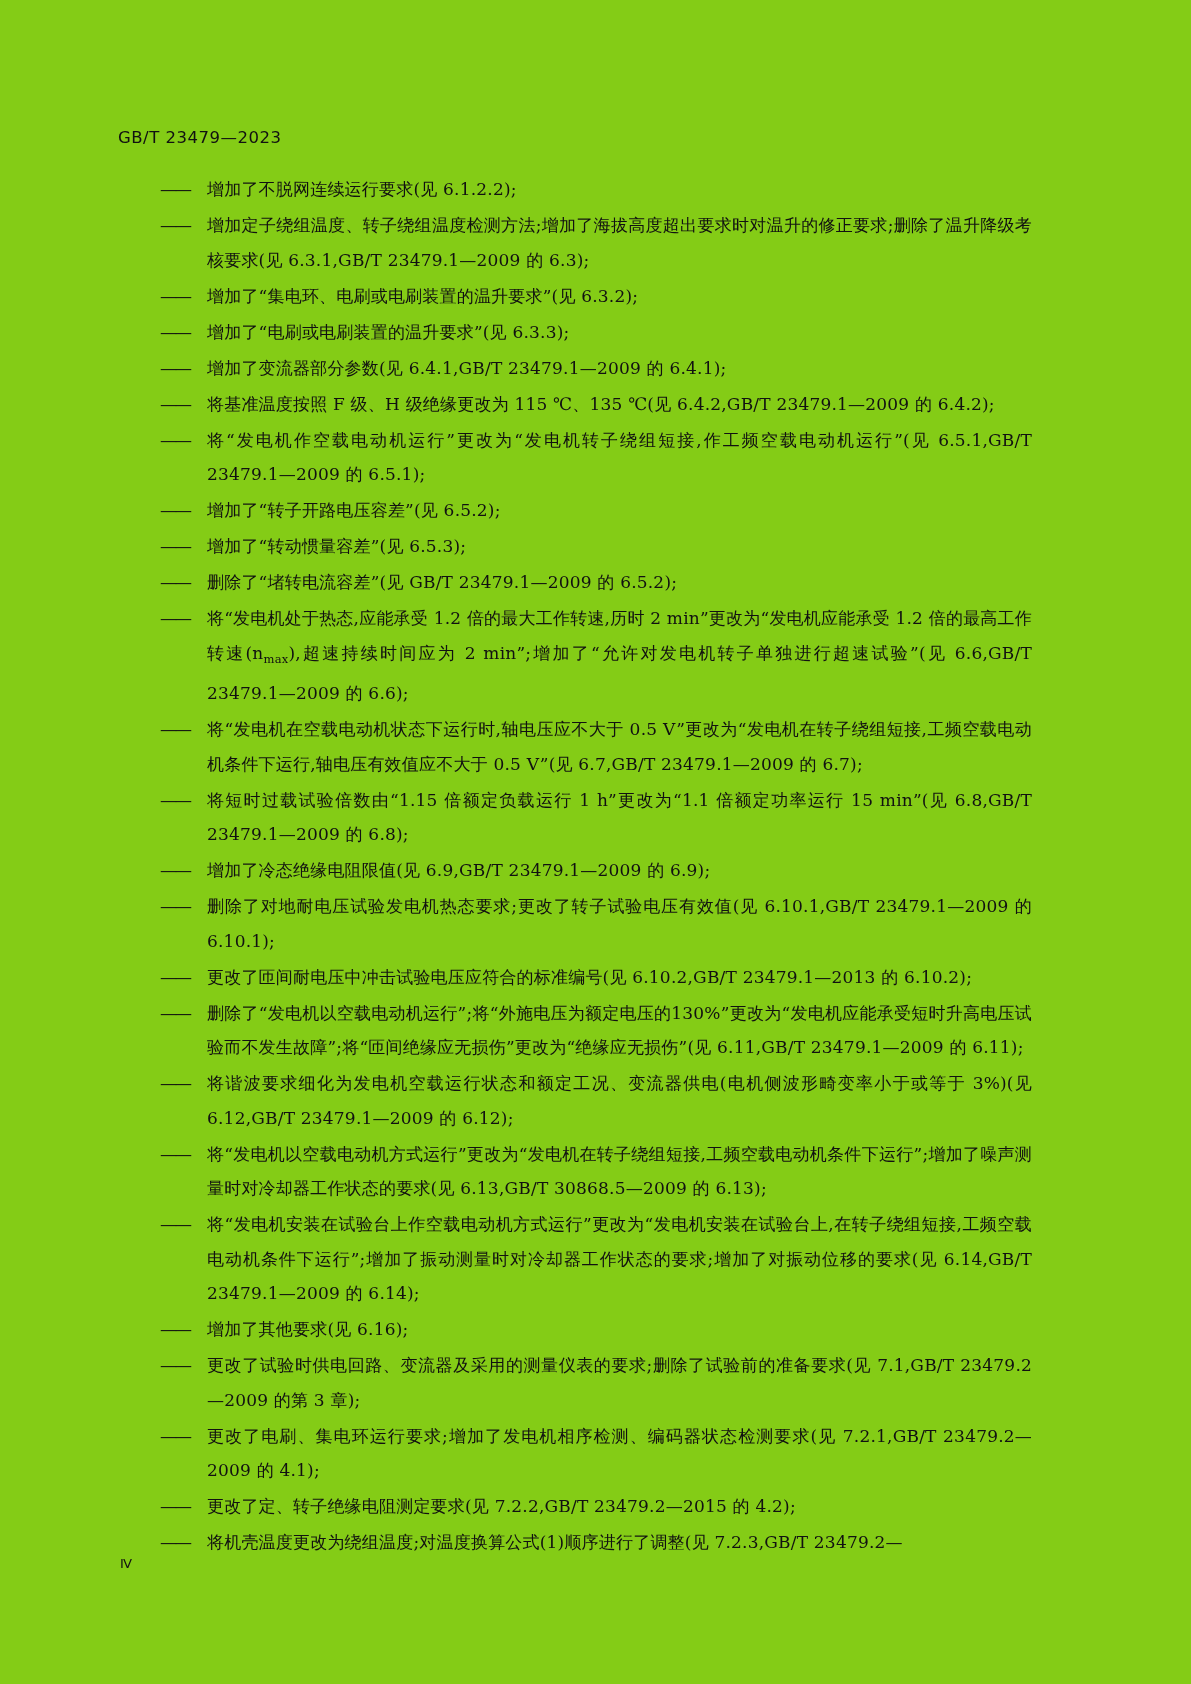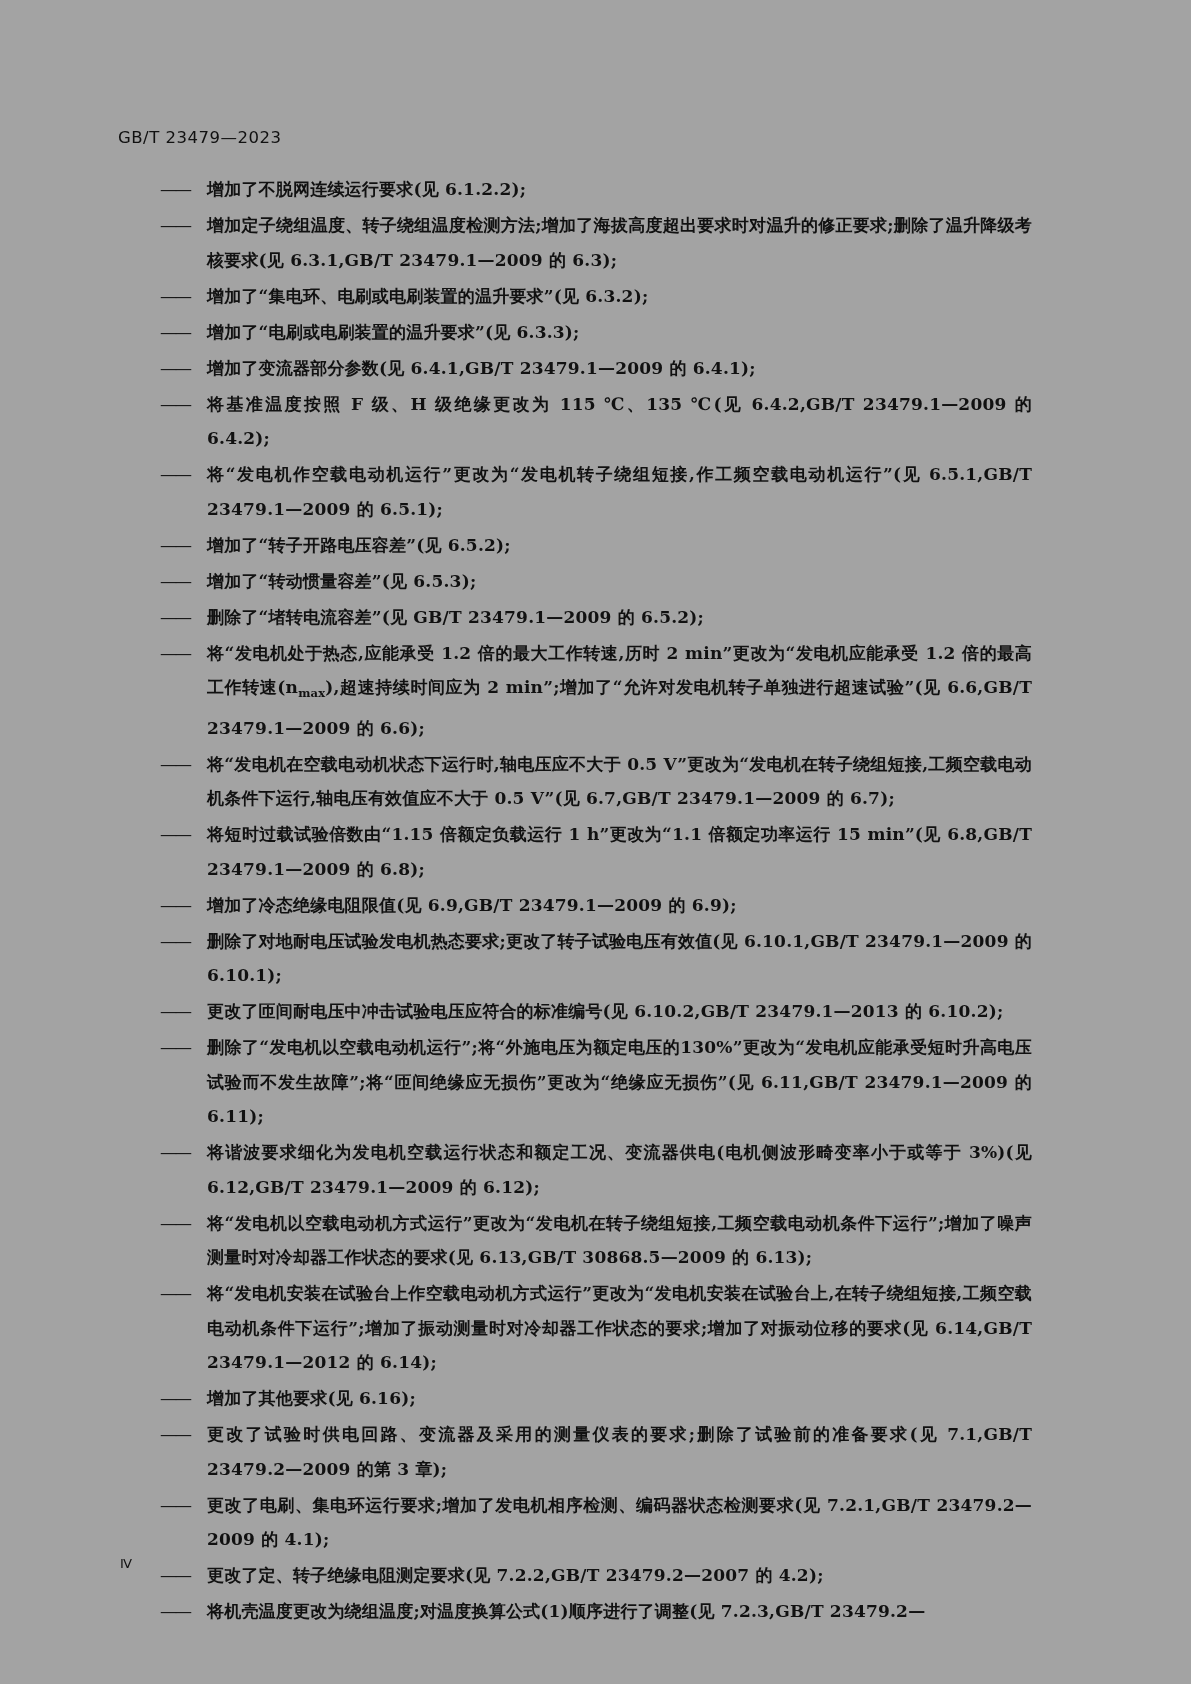"GB/T 23479—2023" .page { background: #a3a3a3 -> #84cc16 }
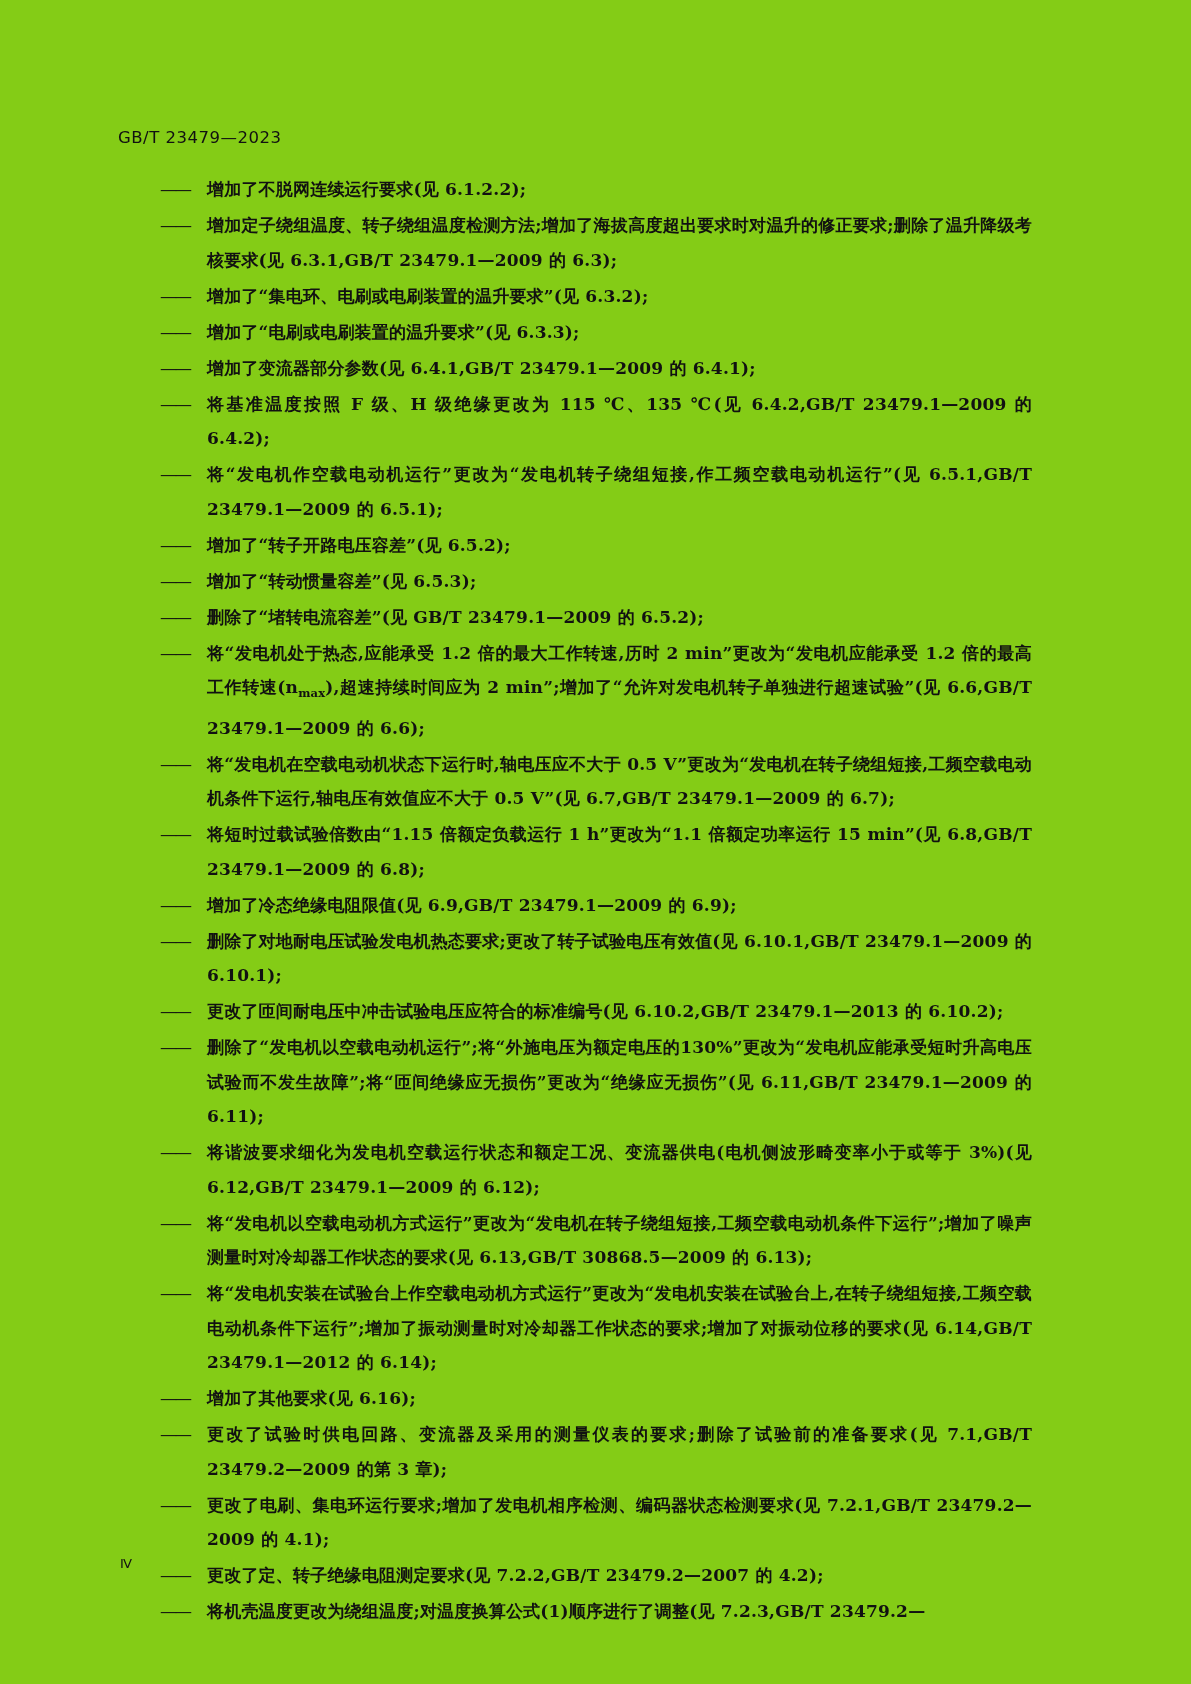"增加了不脱网连续运行要求(见 6.1.2.2);" .text.lastline-left { font-weight: bold -> none }
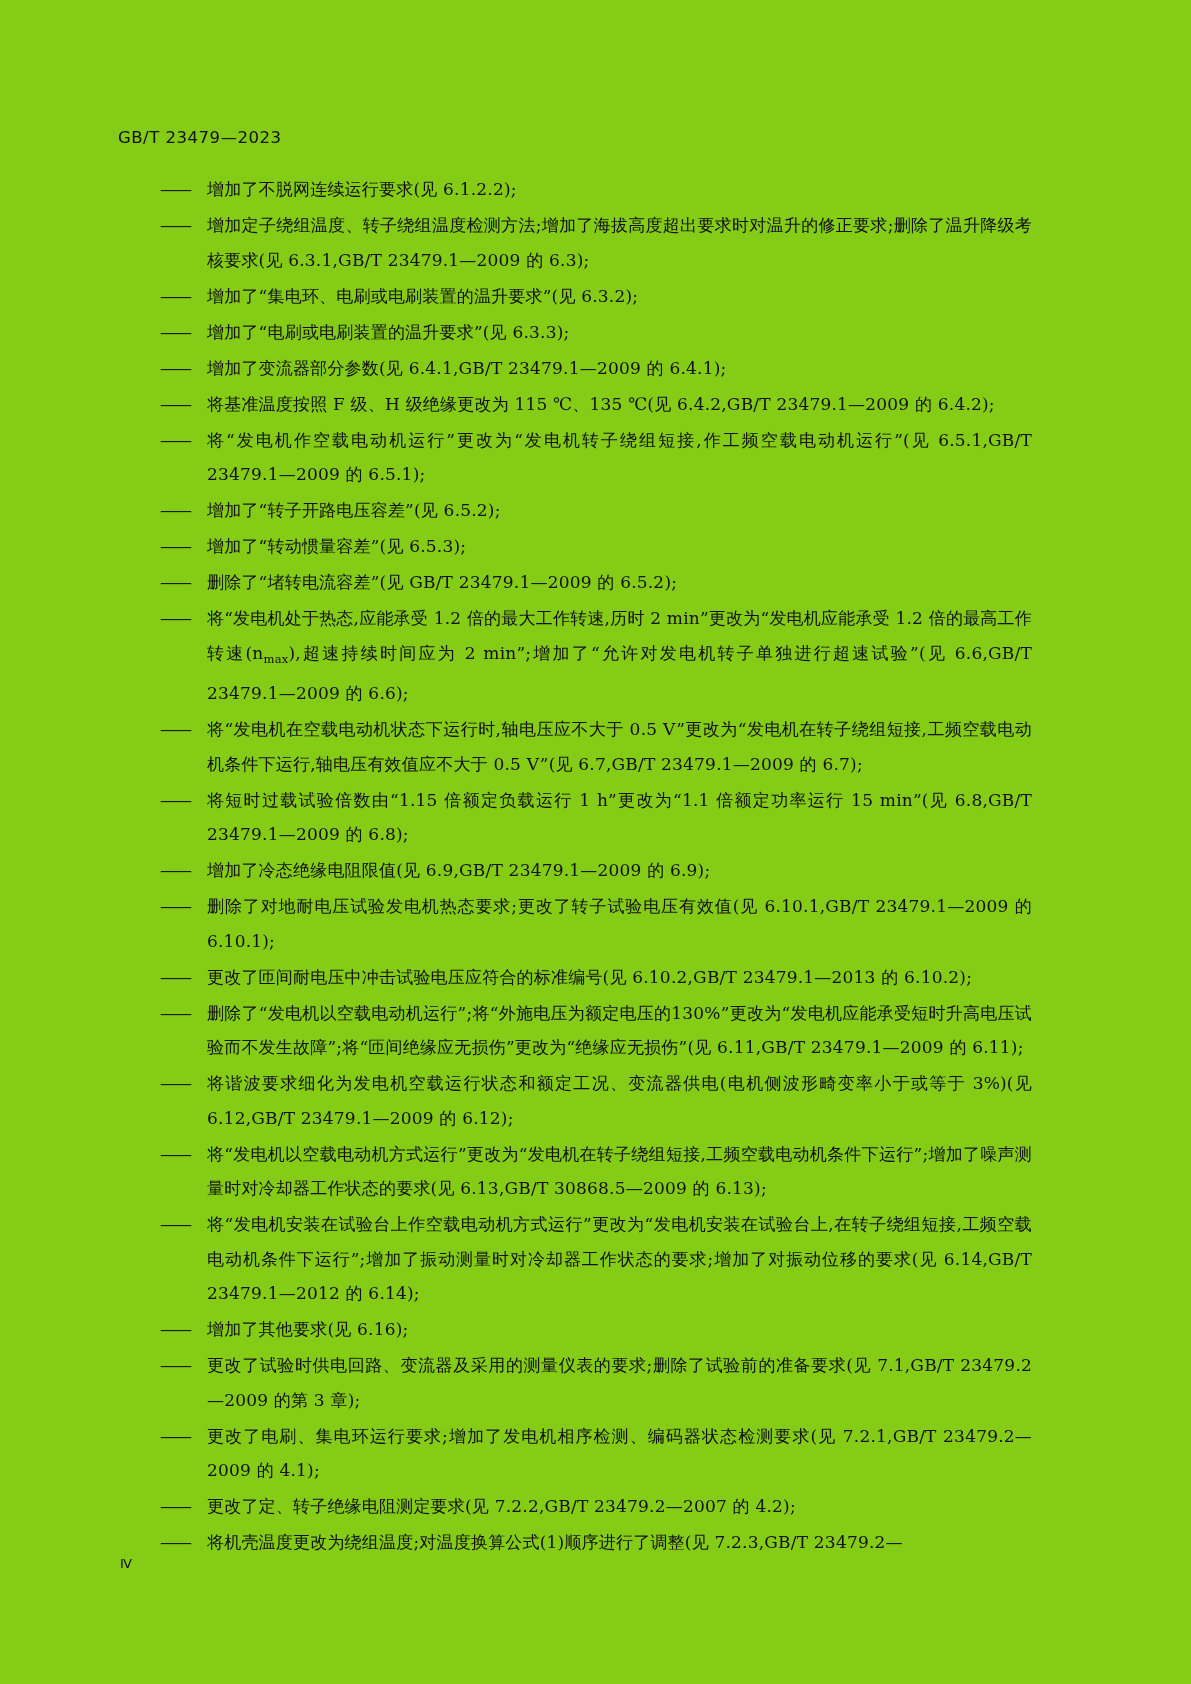"将“发电机安装在试验台上作空载电动机方式运行”更改为“发电机安装在试验台上,在转" span.text { text: 2012 -> 2009 }
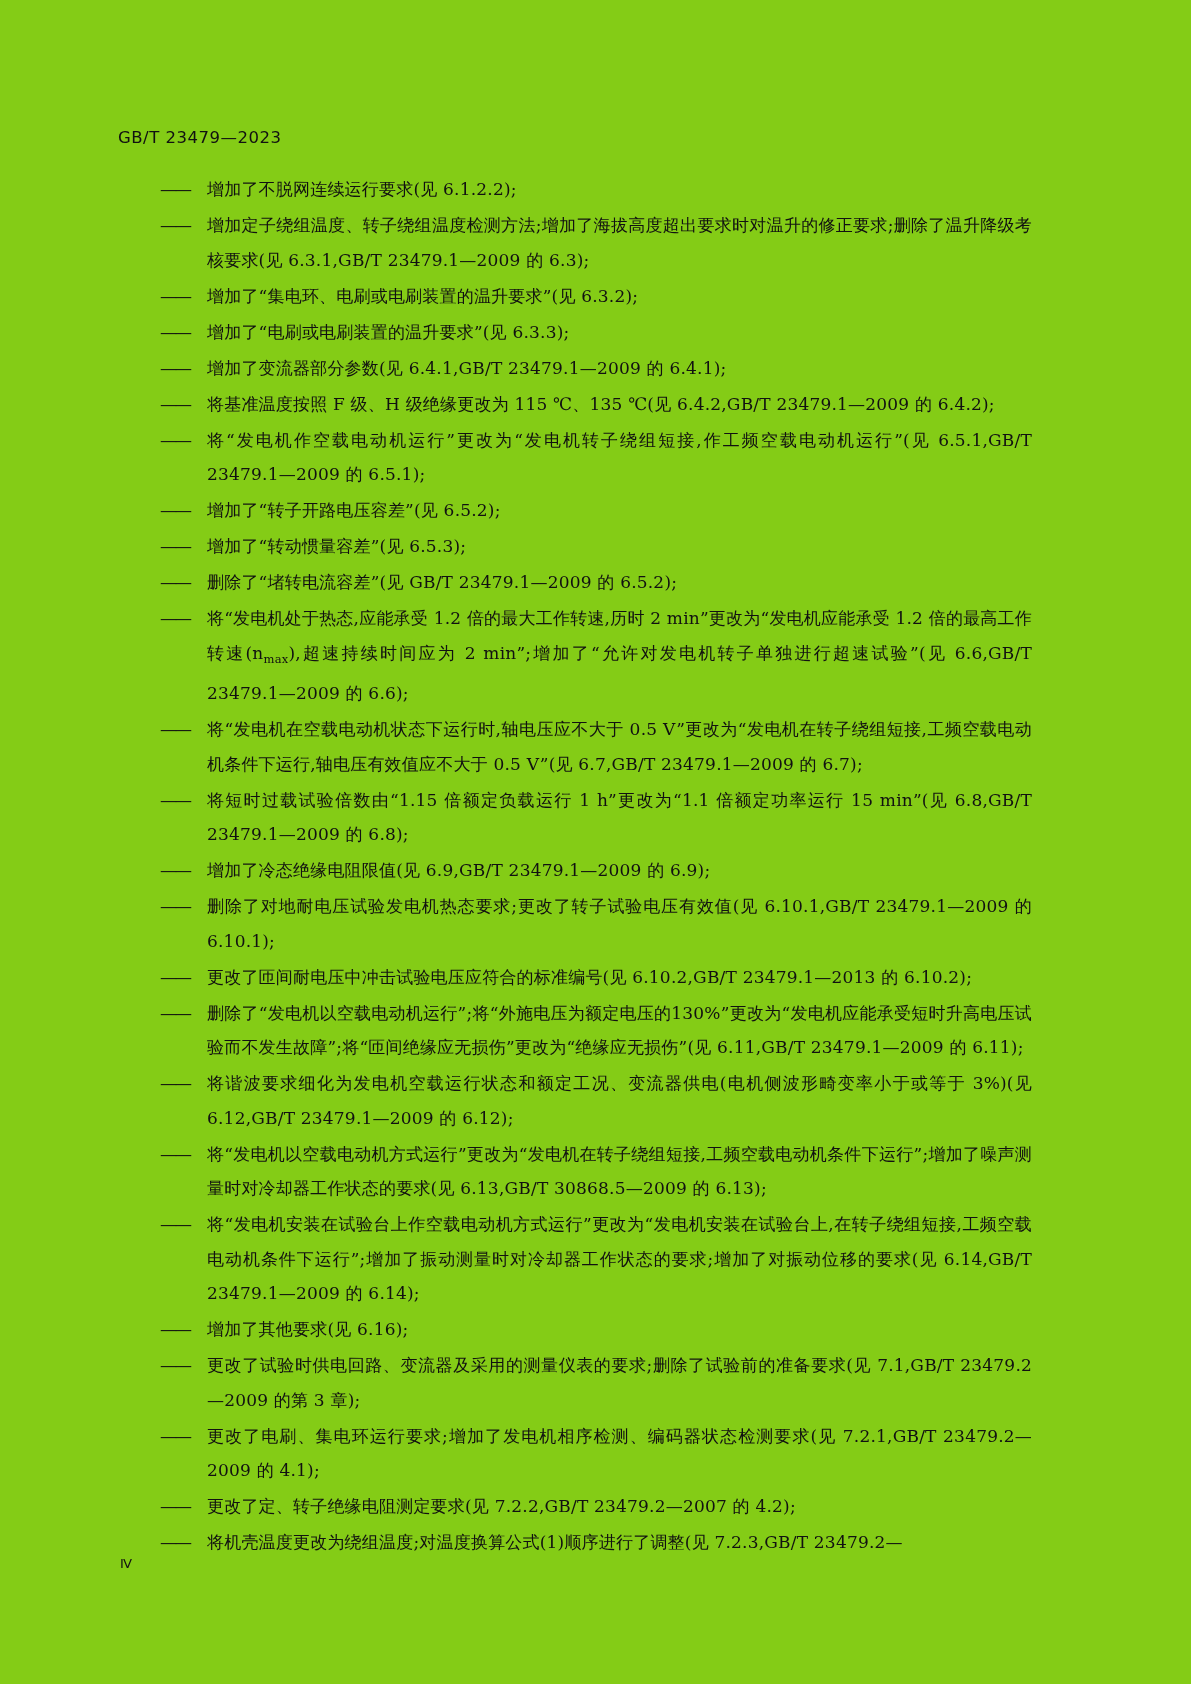"更改了定、转子绝缘电阻测定要求(见 7.2.2,GB/T" span.text { text: 2007 -> 2015 }
